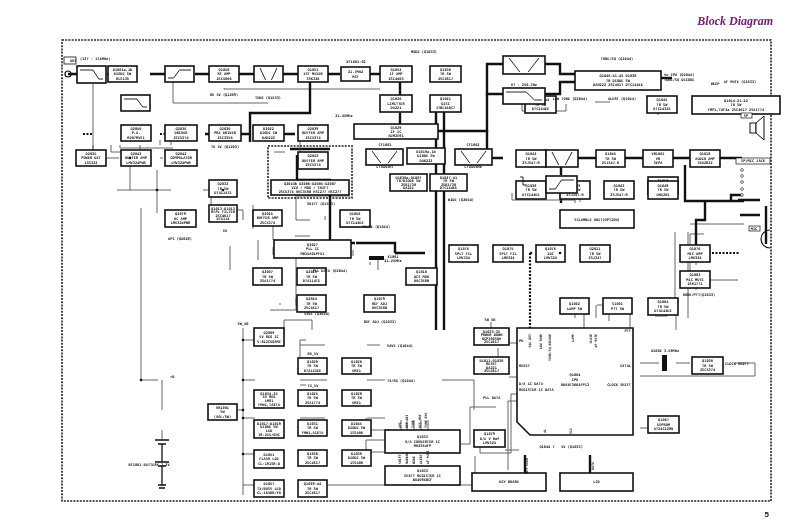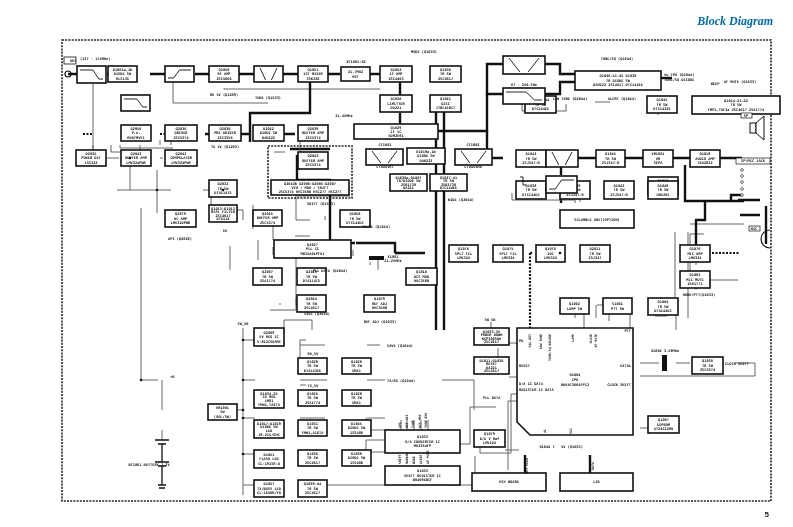"Block Diagram" #page-title { color: #0369a1 -> #701a75 }
